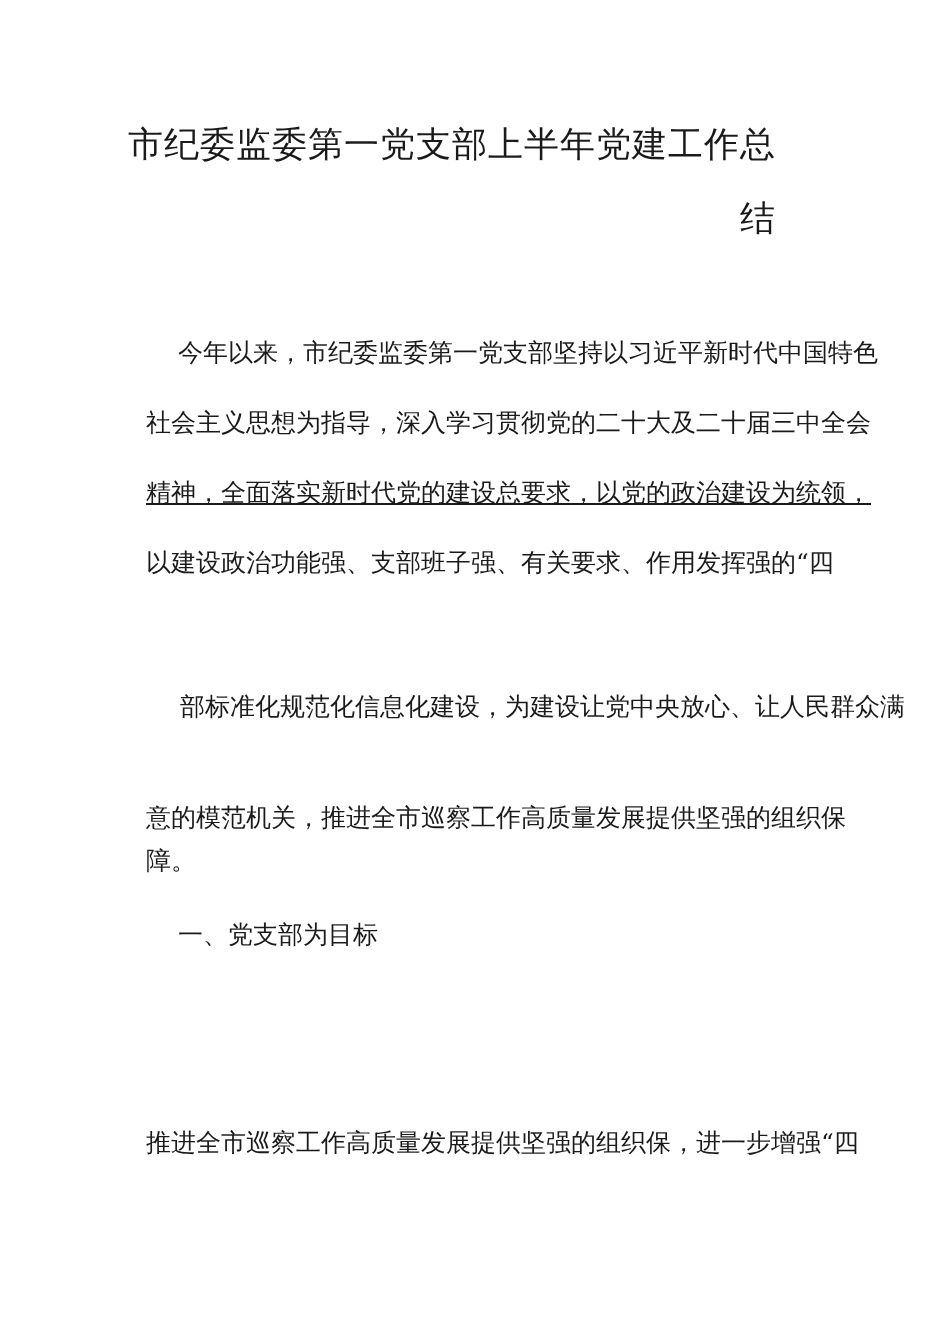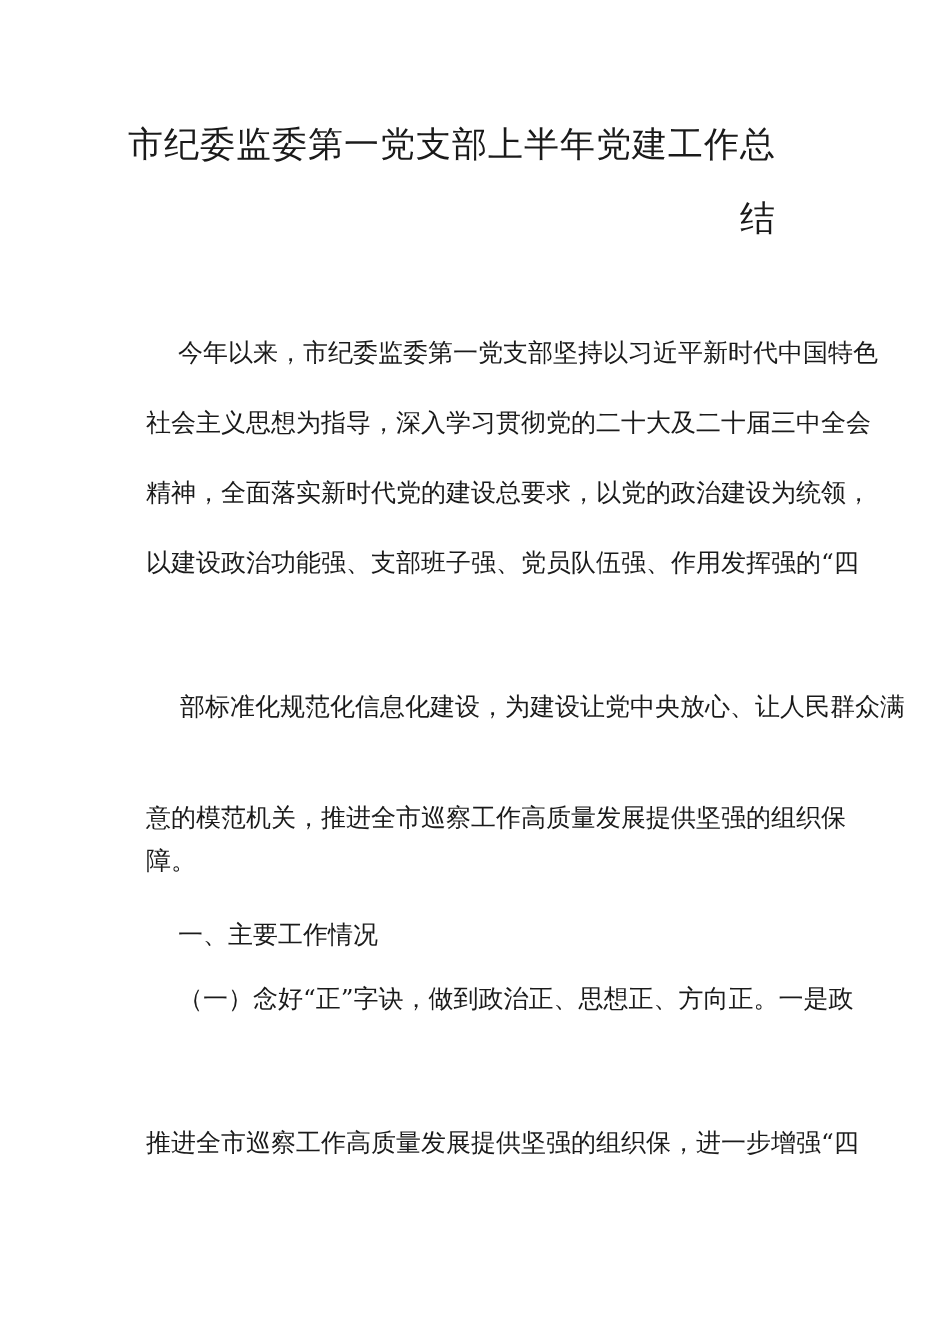"精神，全面落实新时代党的建设总要求，以党的政治建设为统领，" div.body-line { text-decoration: none -> underline }
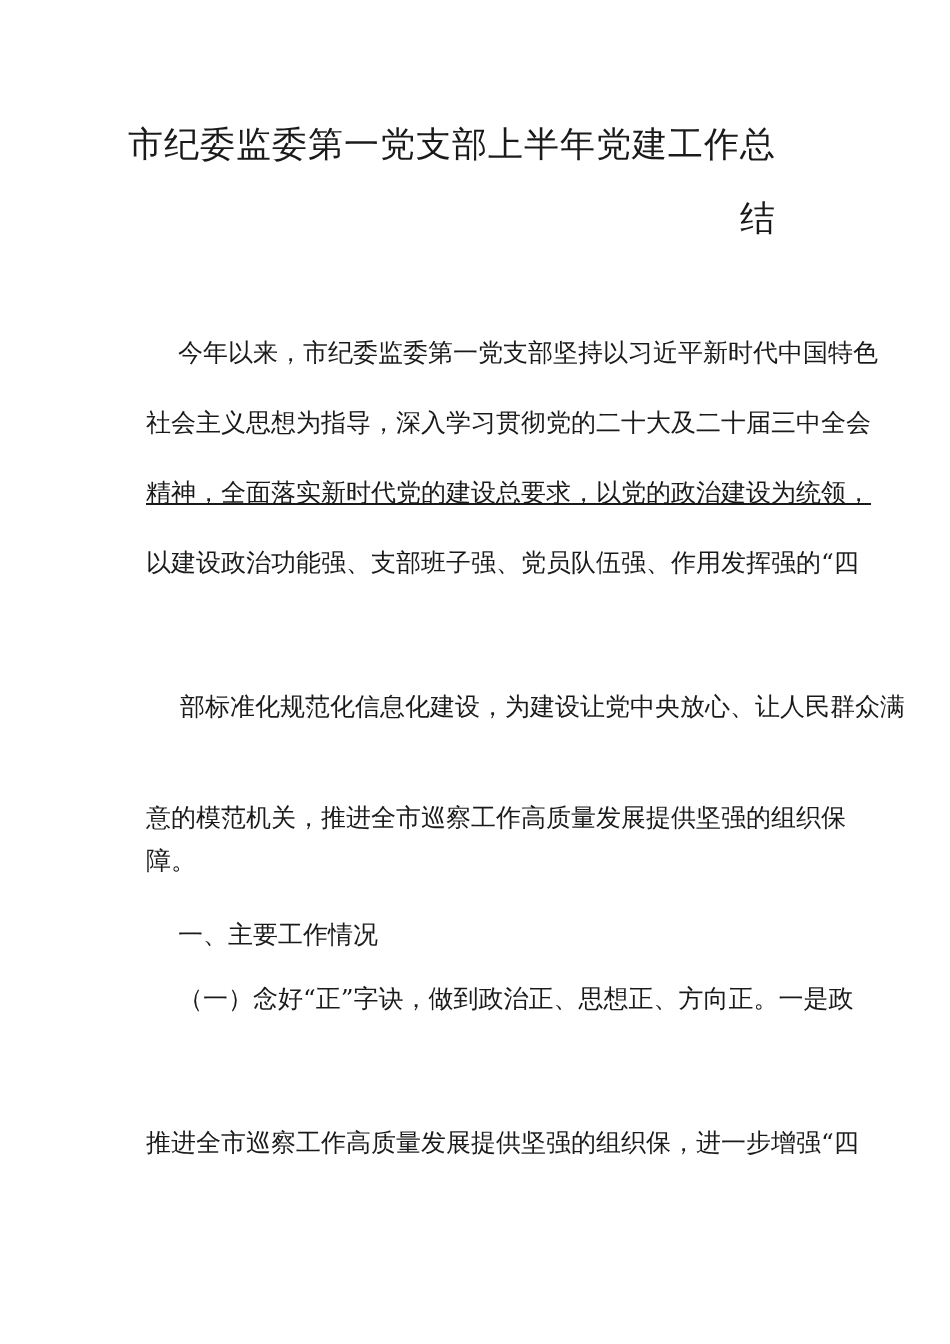"以建设政治功能强、支部班子强、党员队伍强、作用发挥强的“四" div.body-line { text: 党员队伍强 -> 有关要求 }
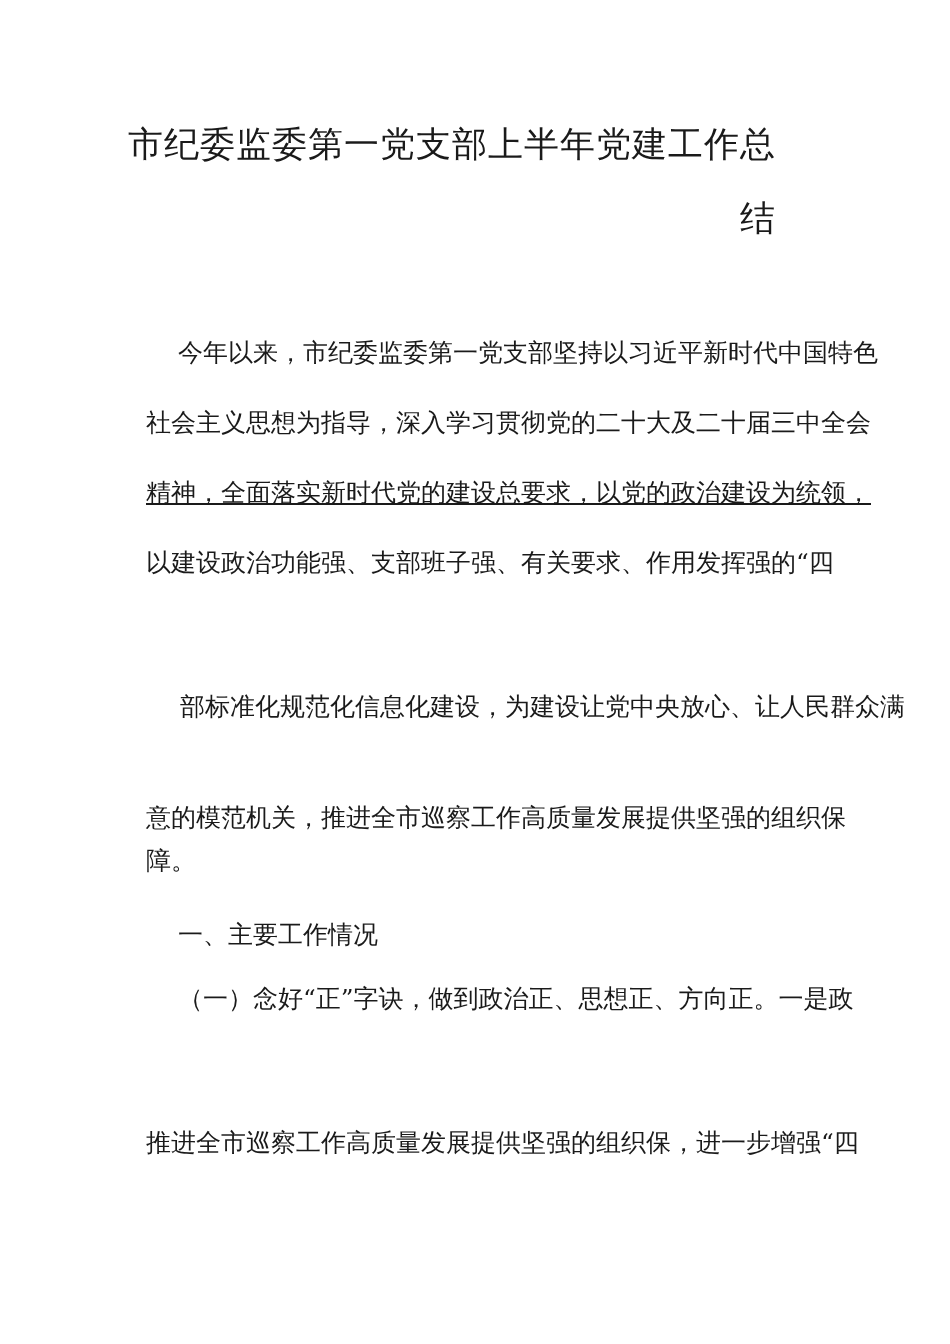"一、主要工作情况" div.body-line { text: 主要工作情况 -> 党支部为目标 }
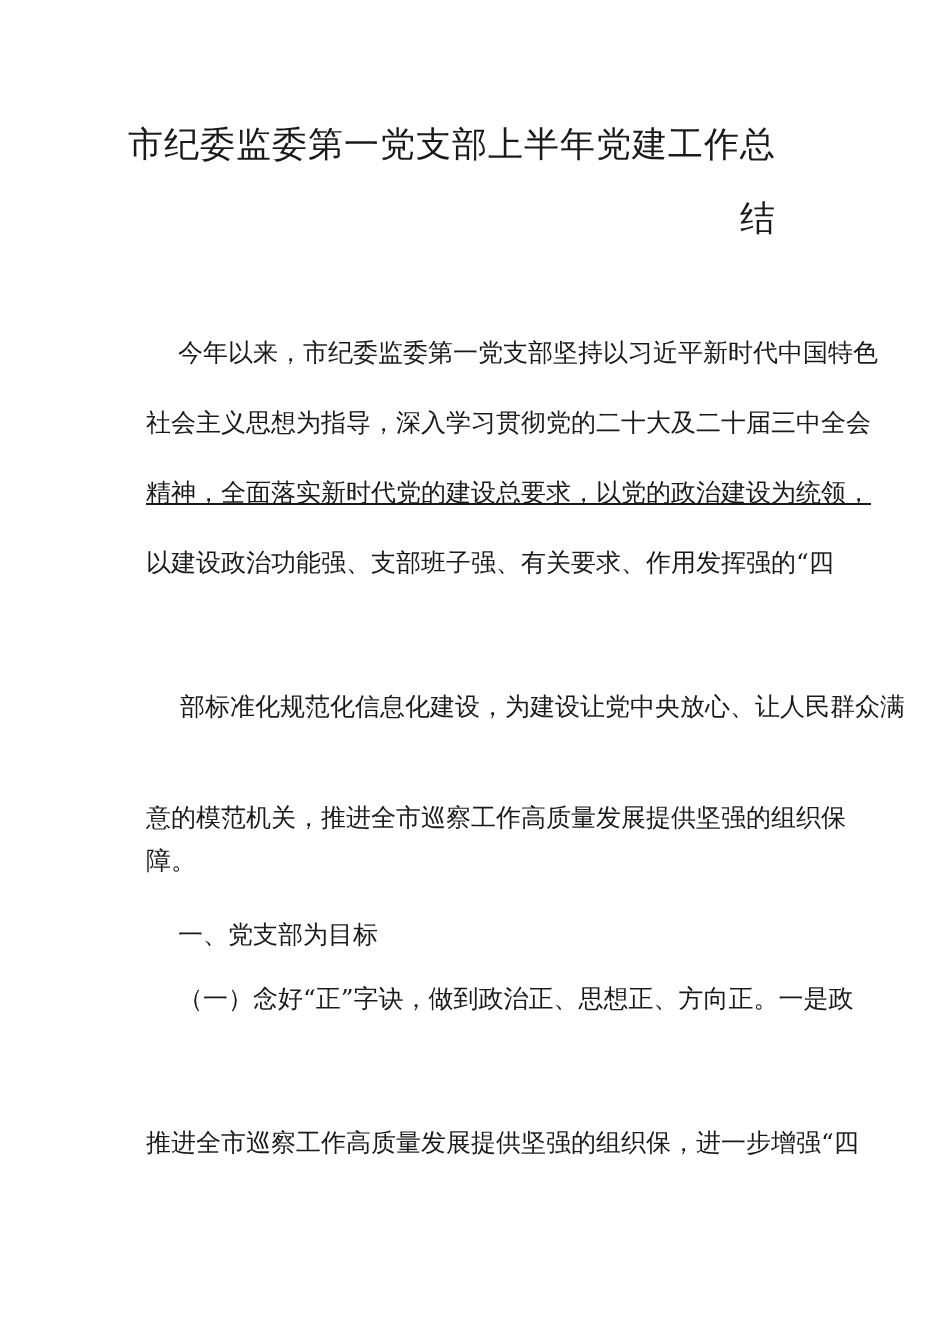"（一）念好“正”字诀，做到政治正、思想正、方向正。一是政" div.body-line { html: <div>（一）念好“正”字诀，做到政治正、思想正、方向正。一是政</div> -> none }
